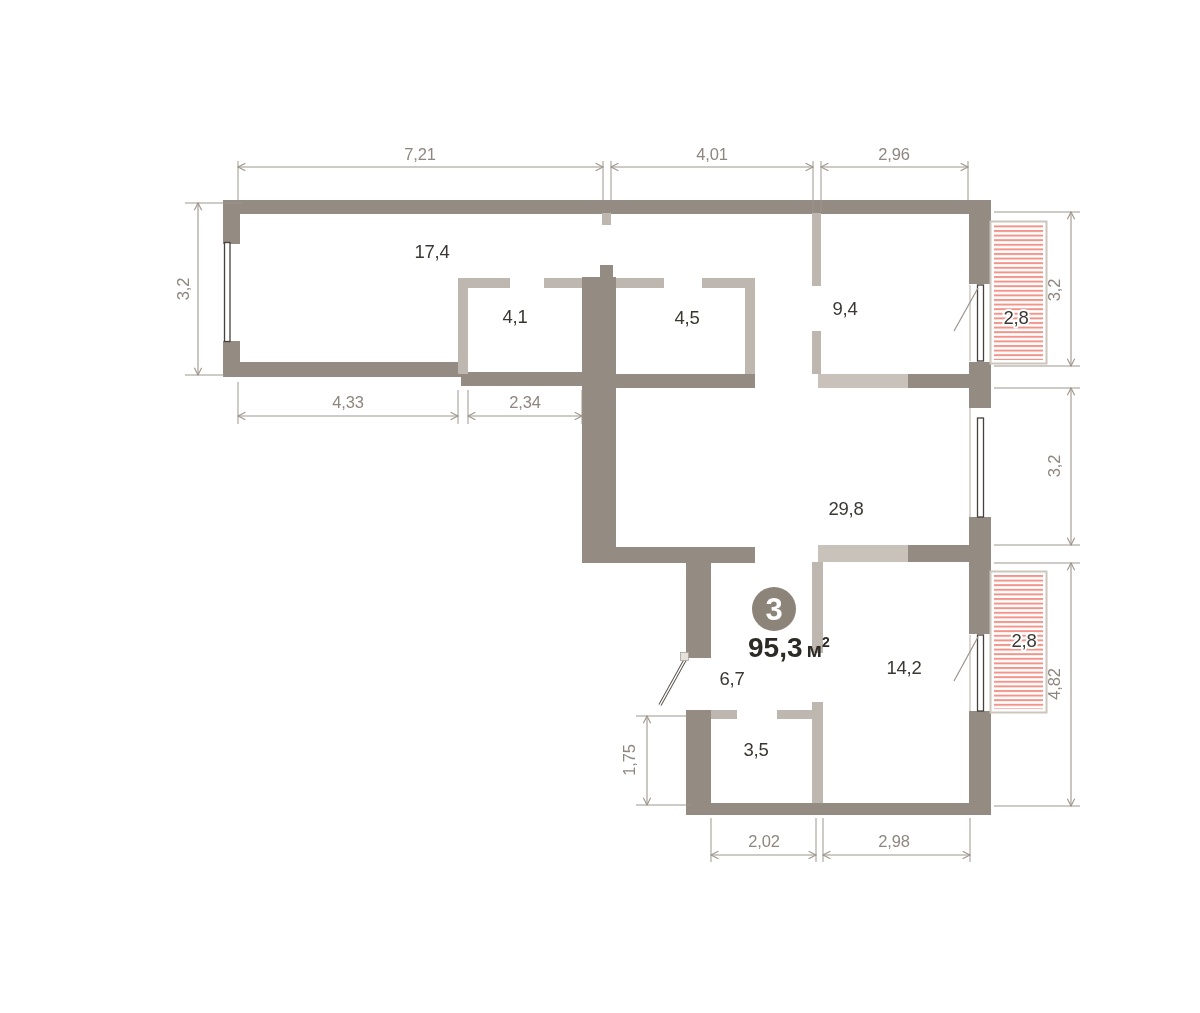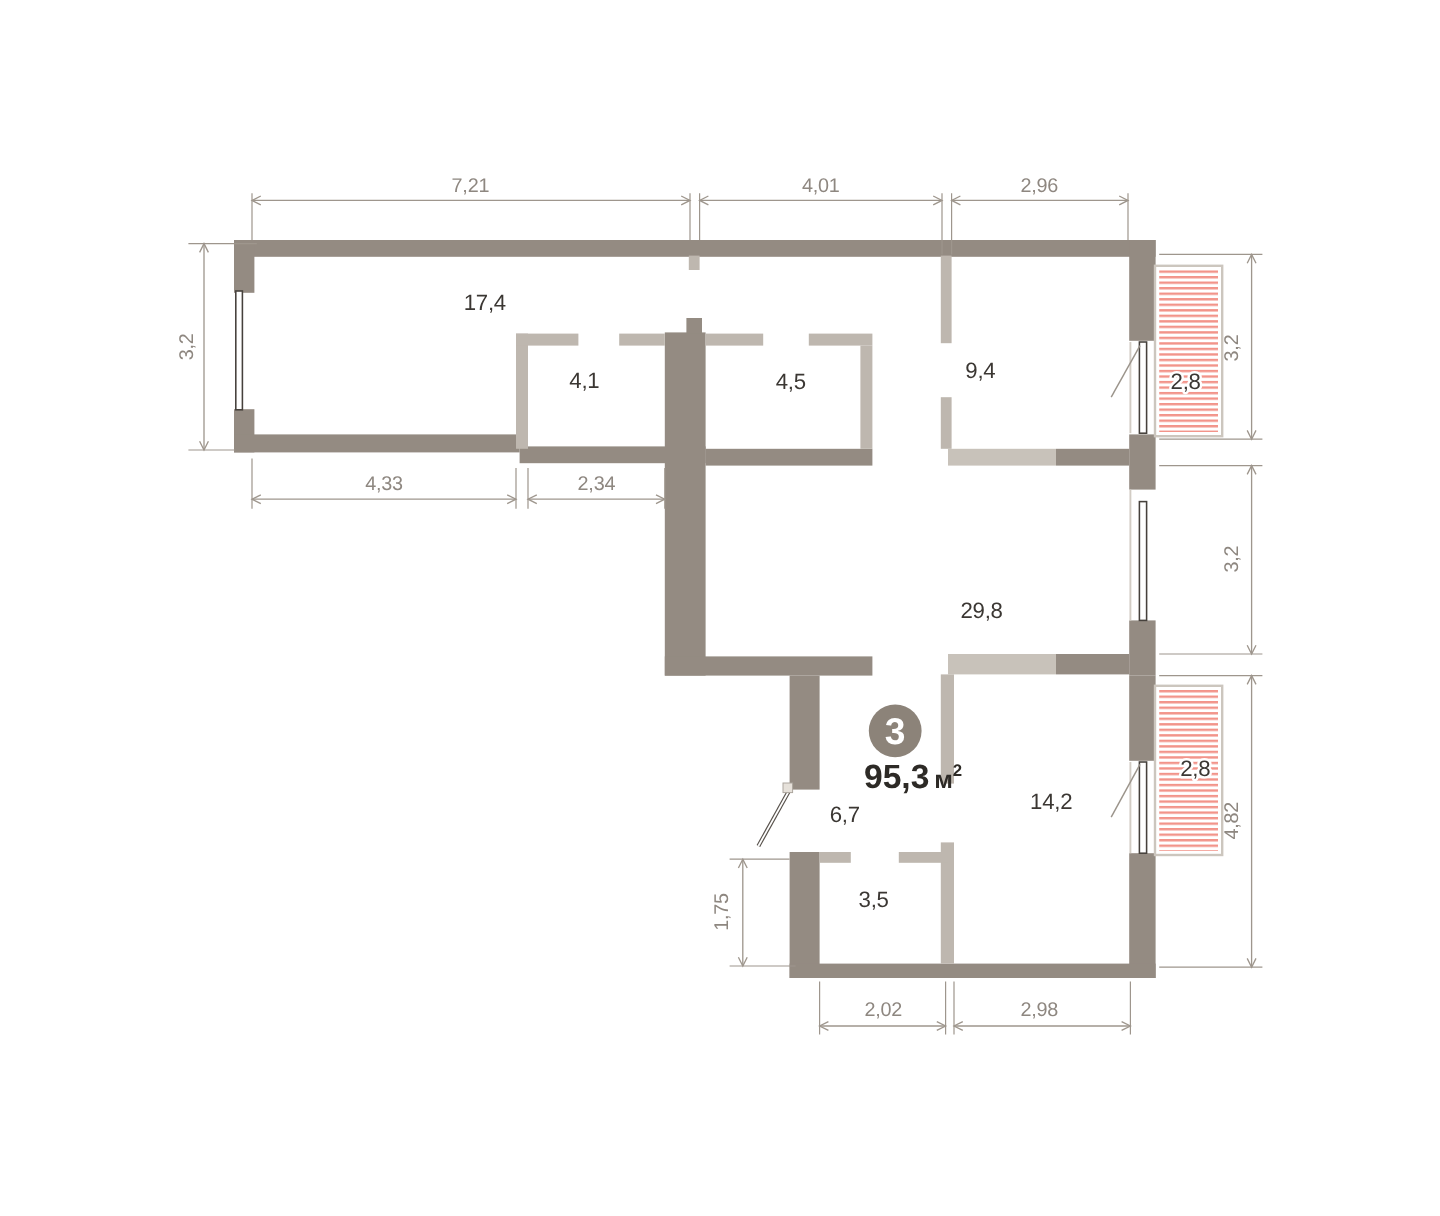"7,21" .stage { padding-left: none -> 28px }
